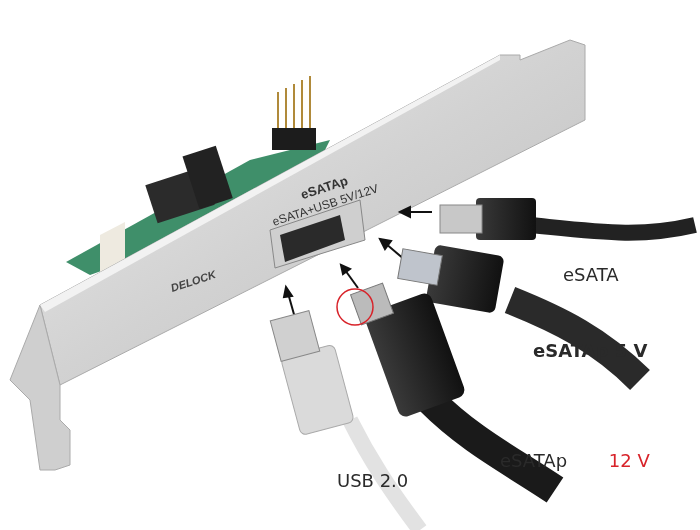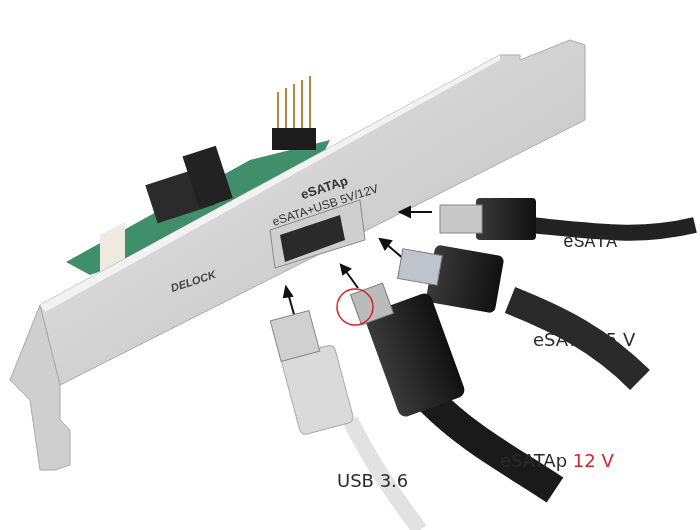"eSATA" div.label { font-family: Liberation Mono, monospace -> none; top: 232px -> 264px }
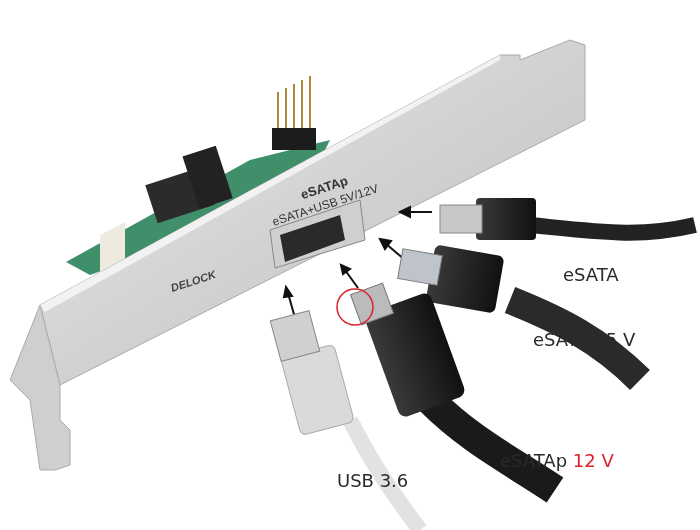"eSATAp 5 V" div.label { font-weight: none -> bold; top: 329px -> 340px }
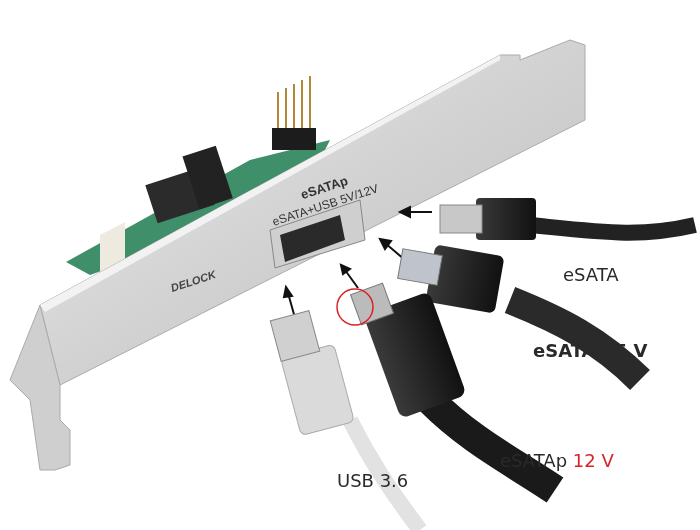"12 V" .red { margin-left: none -> 36px }
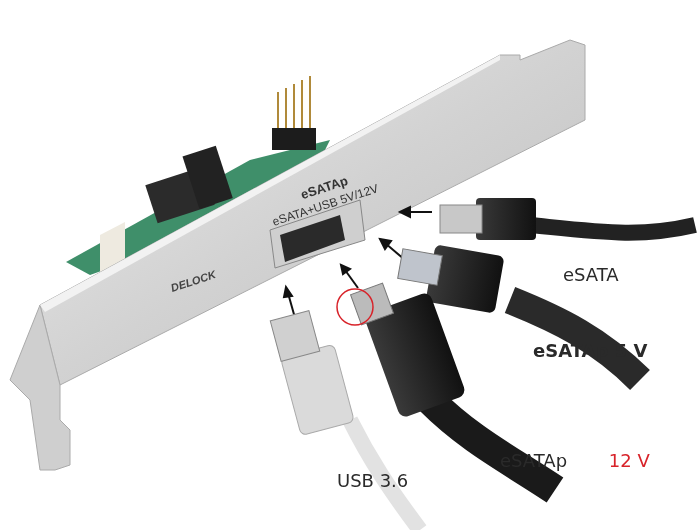"USB 3.6" div.label { text: 3.6 -> 2.0 }
